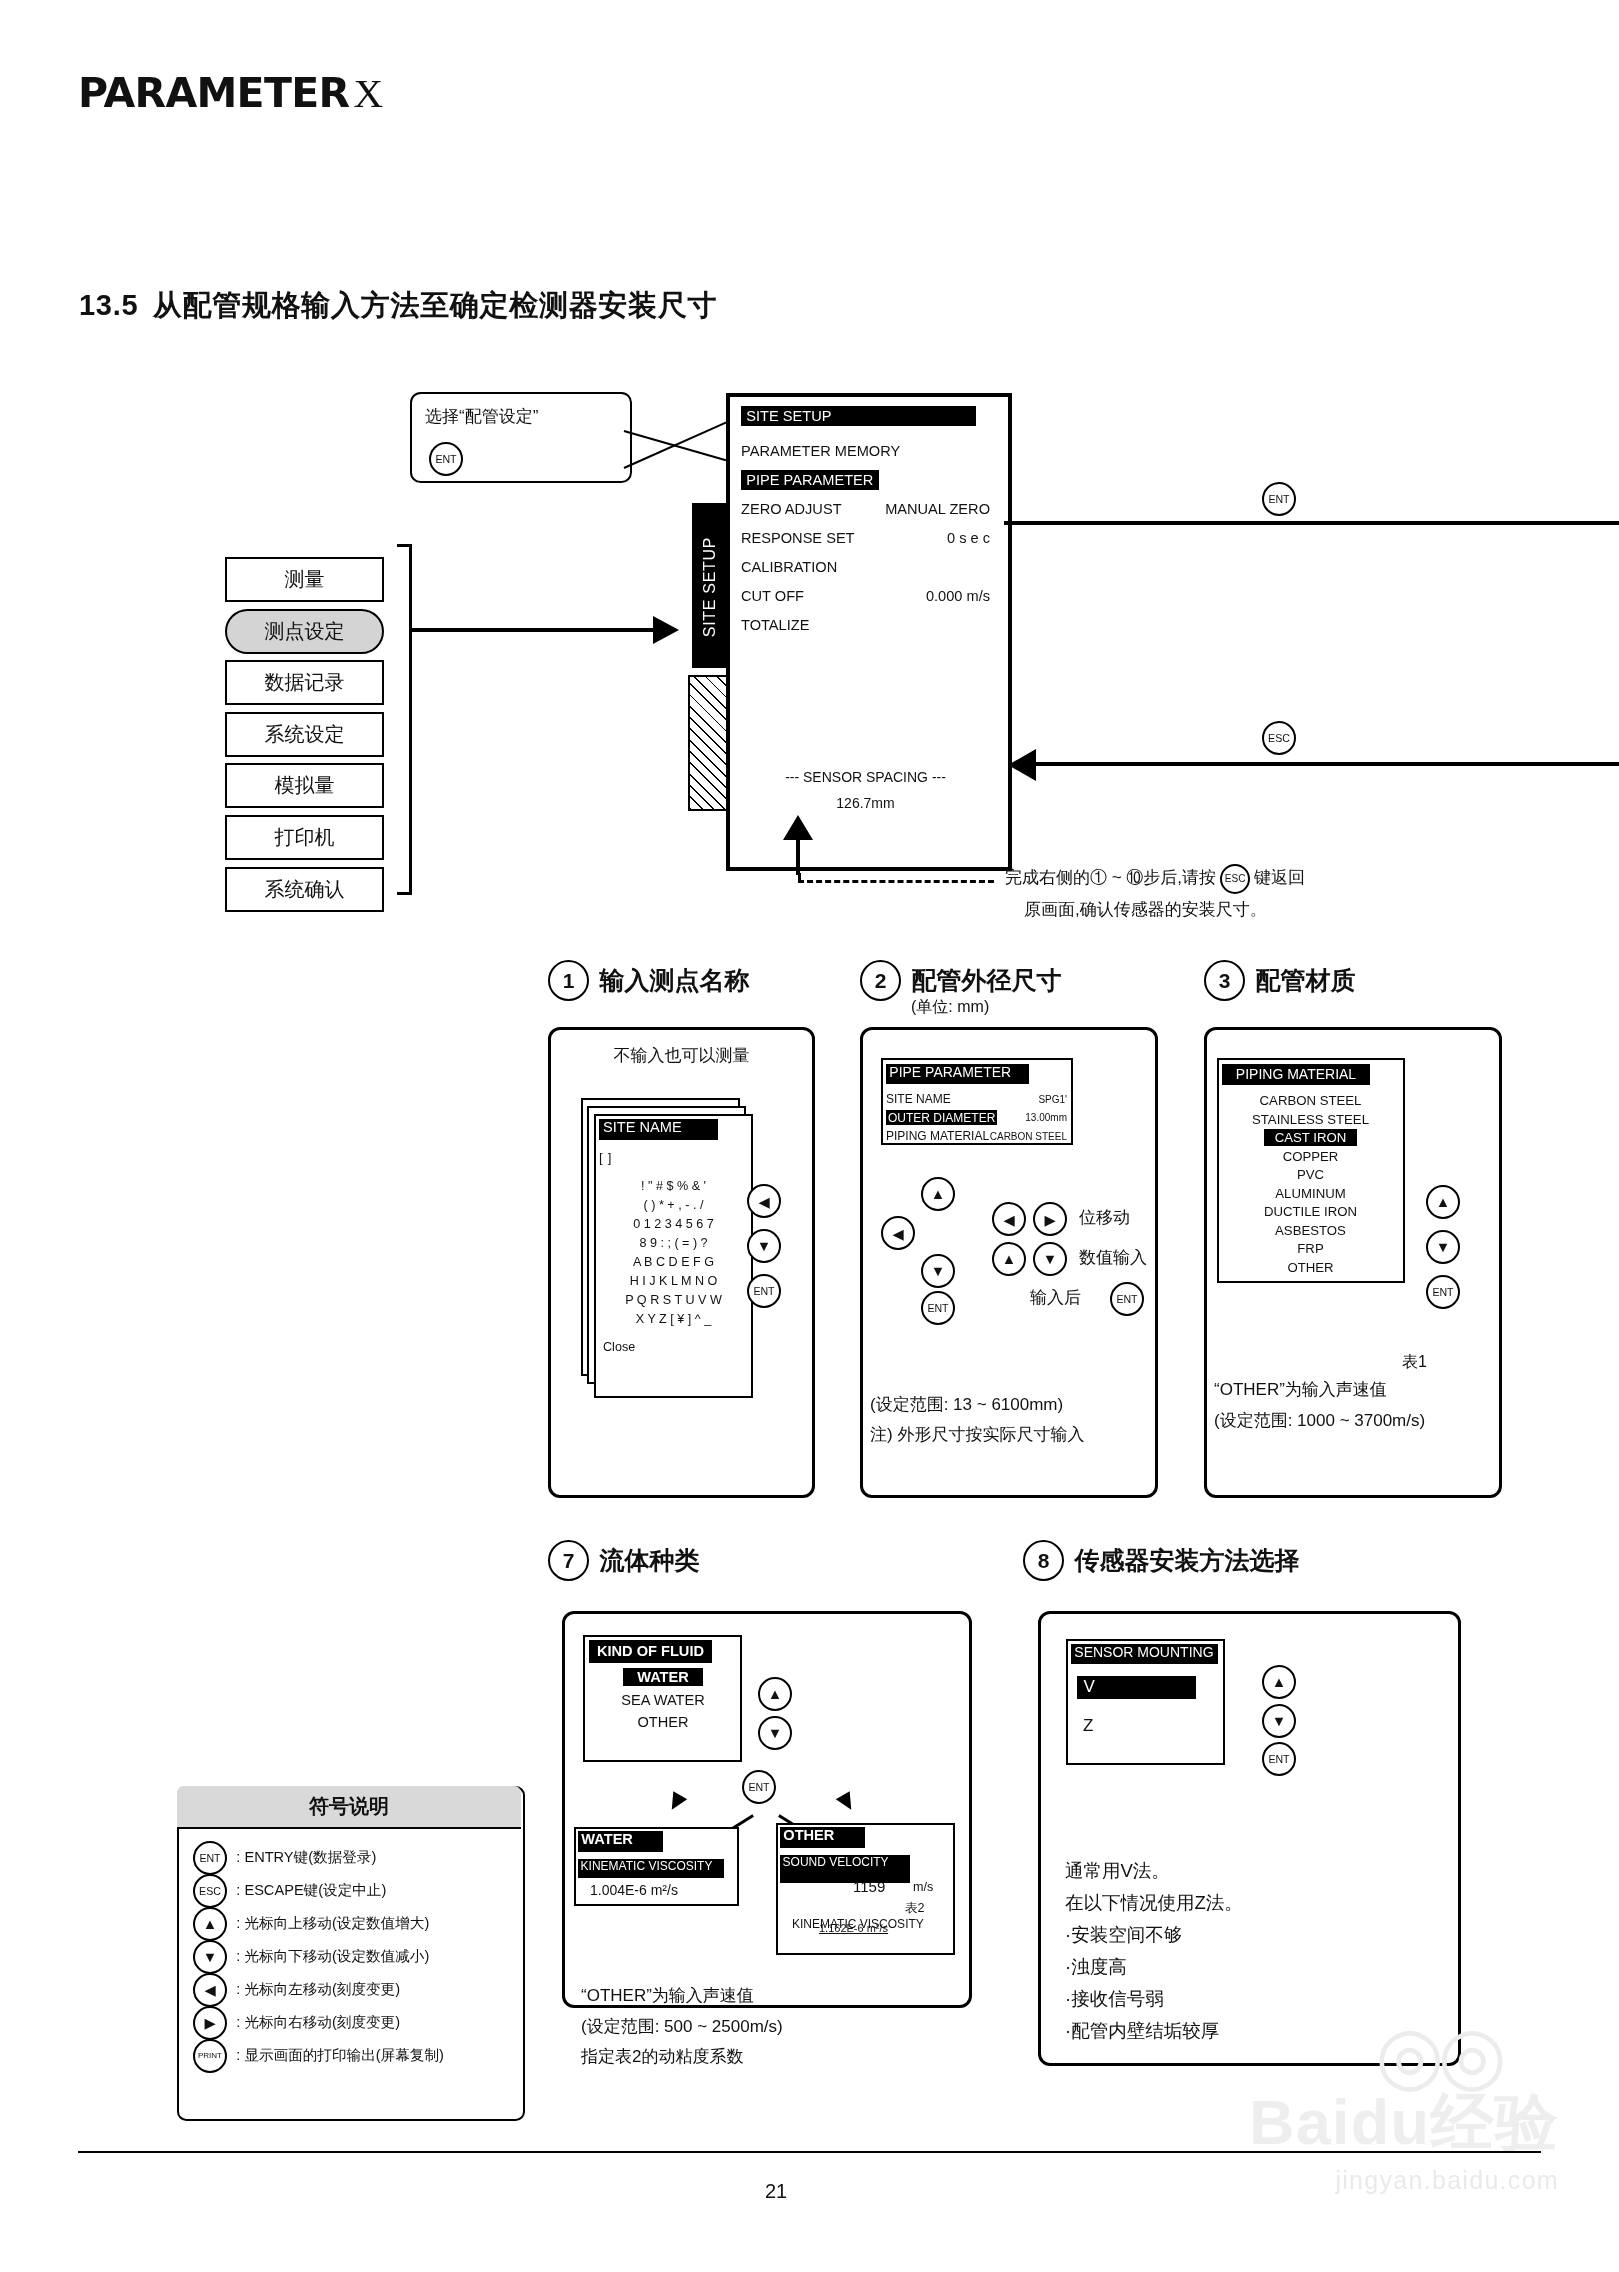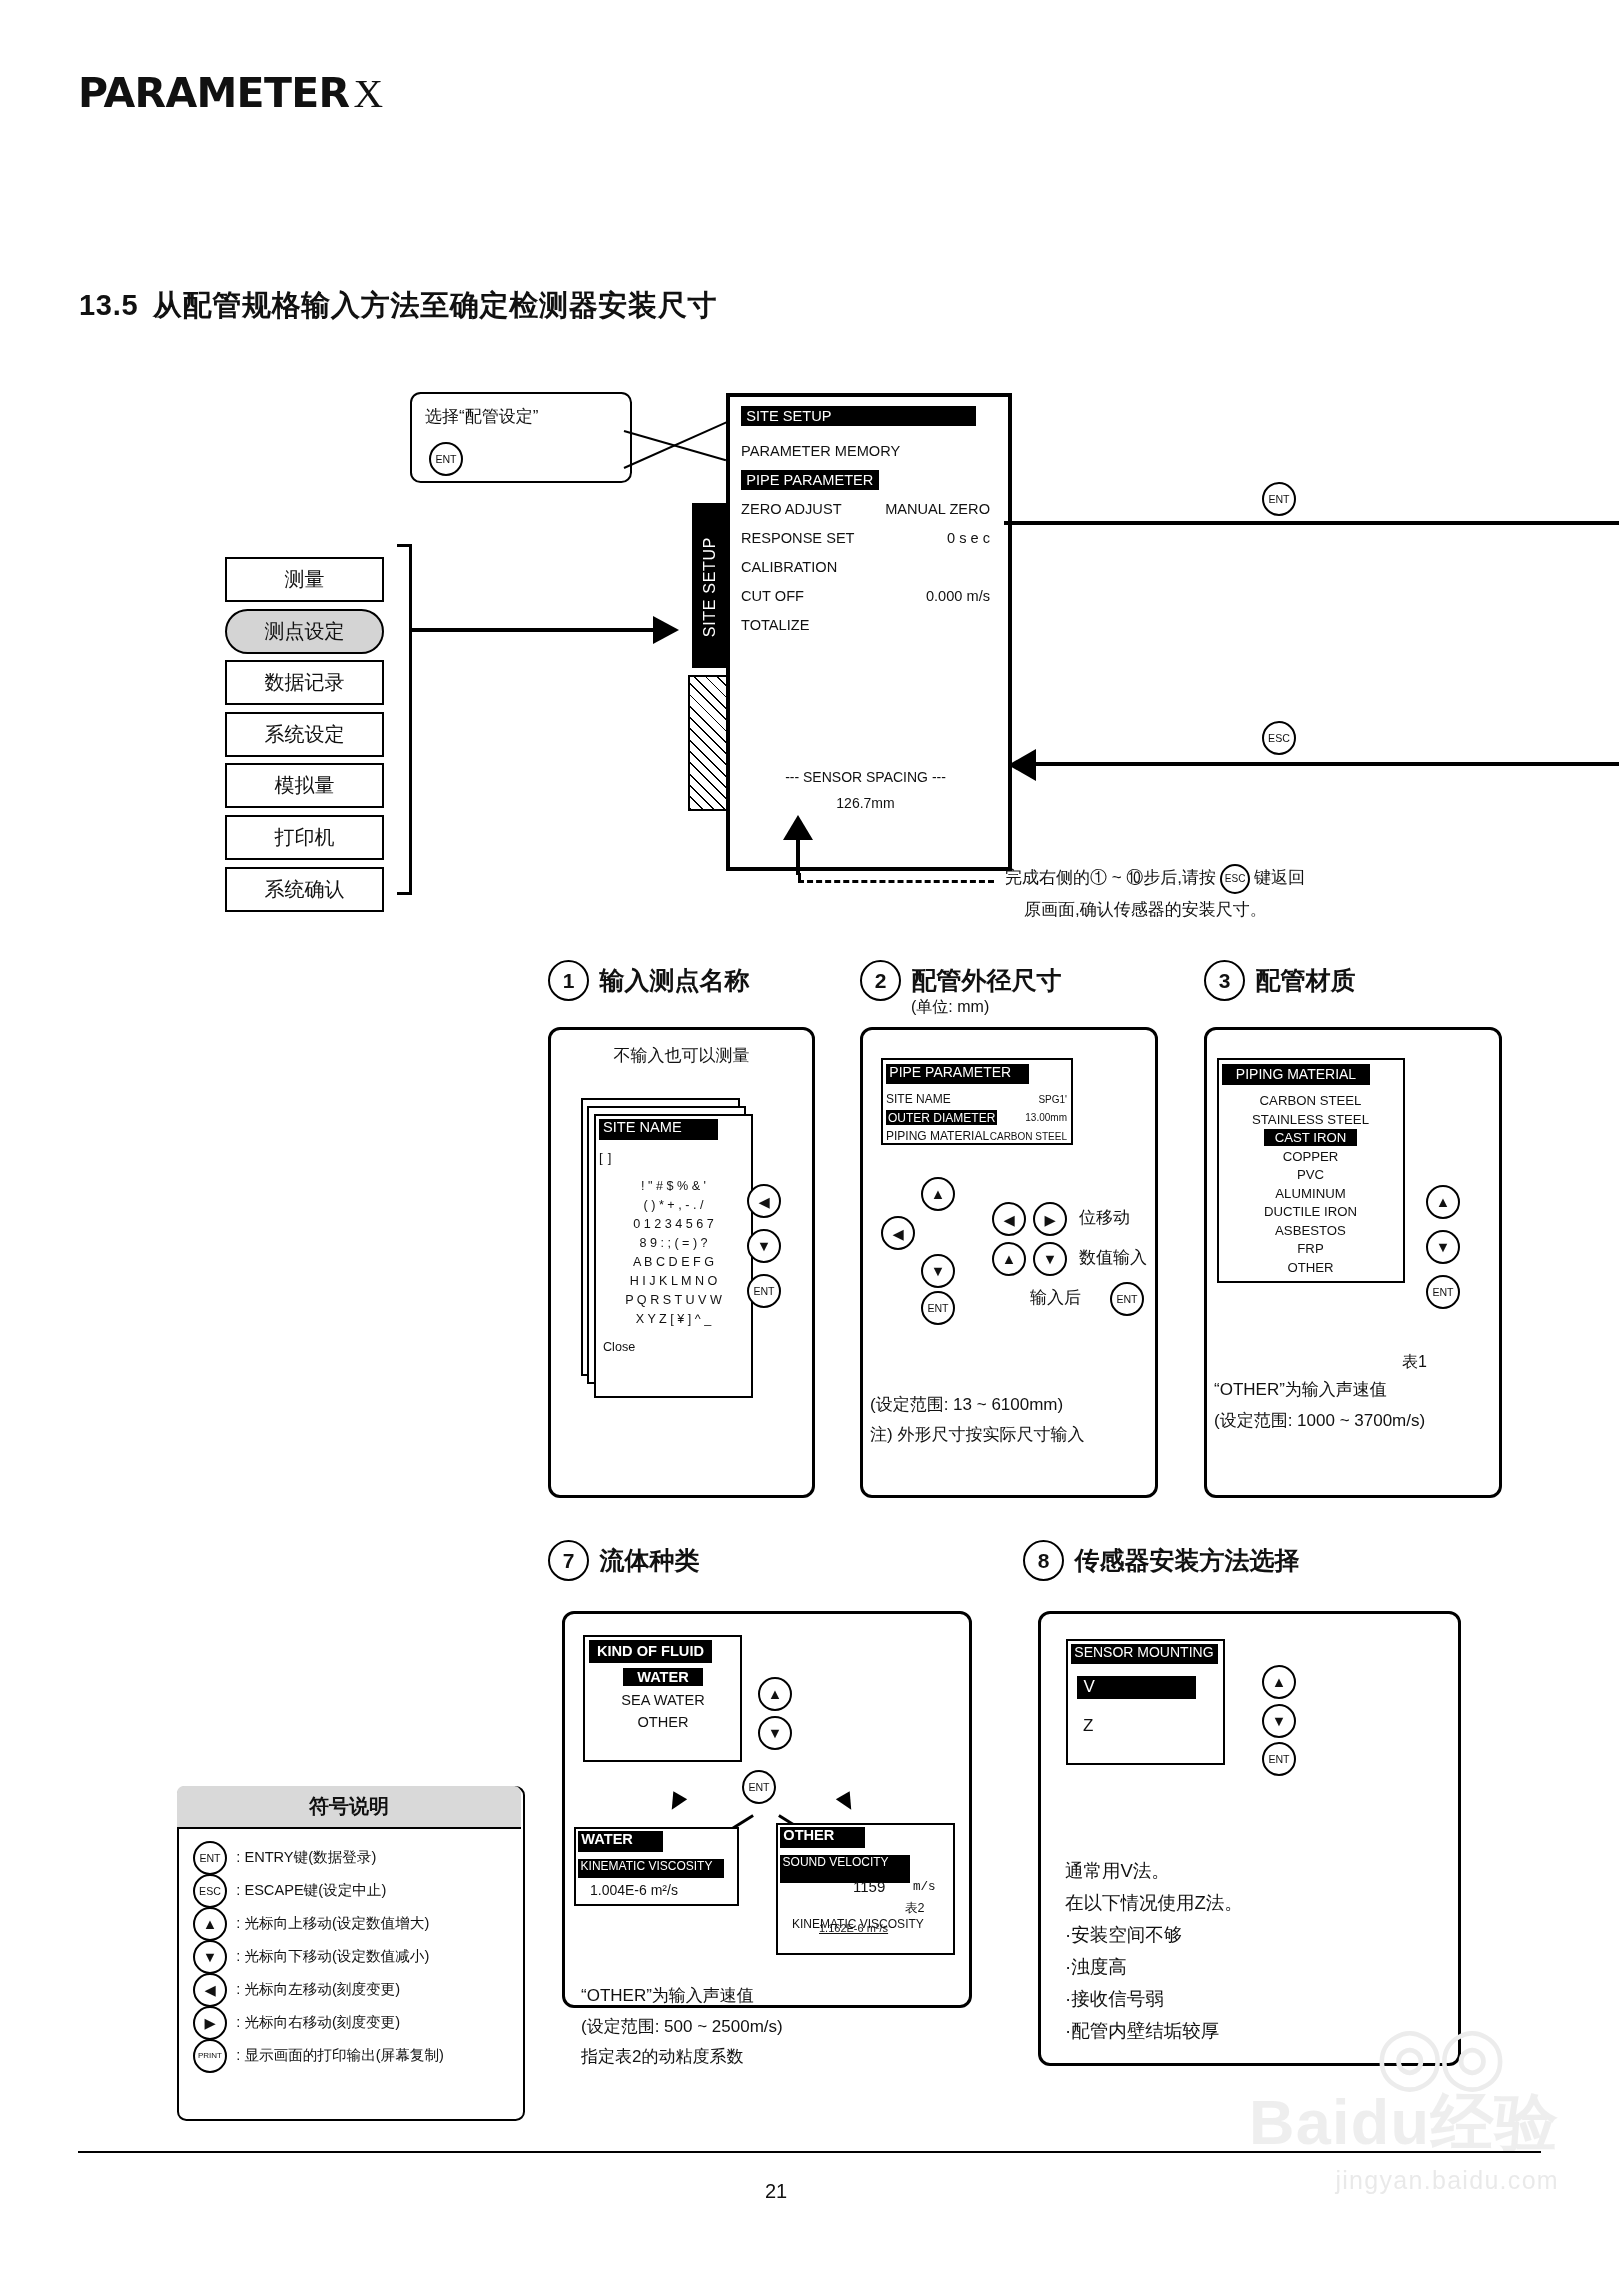"m/s" div.abs { font-family: Liberation Mono, monospace -> none }
